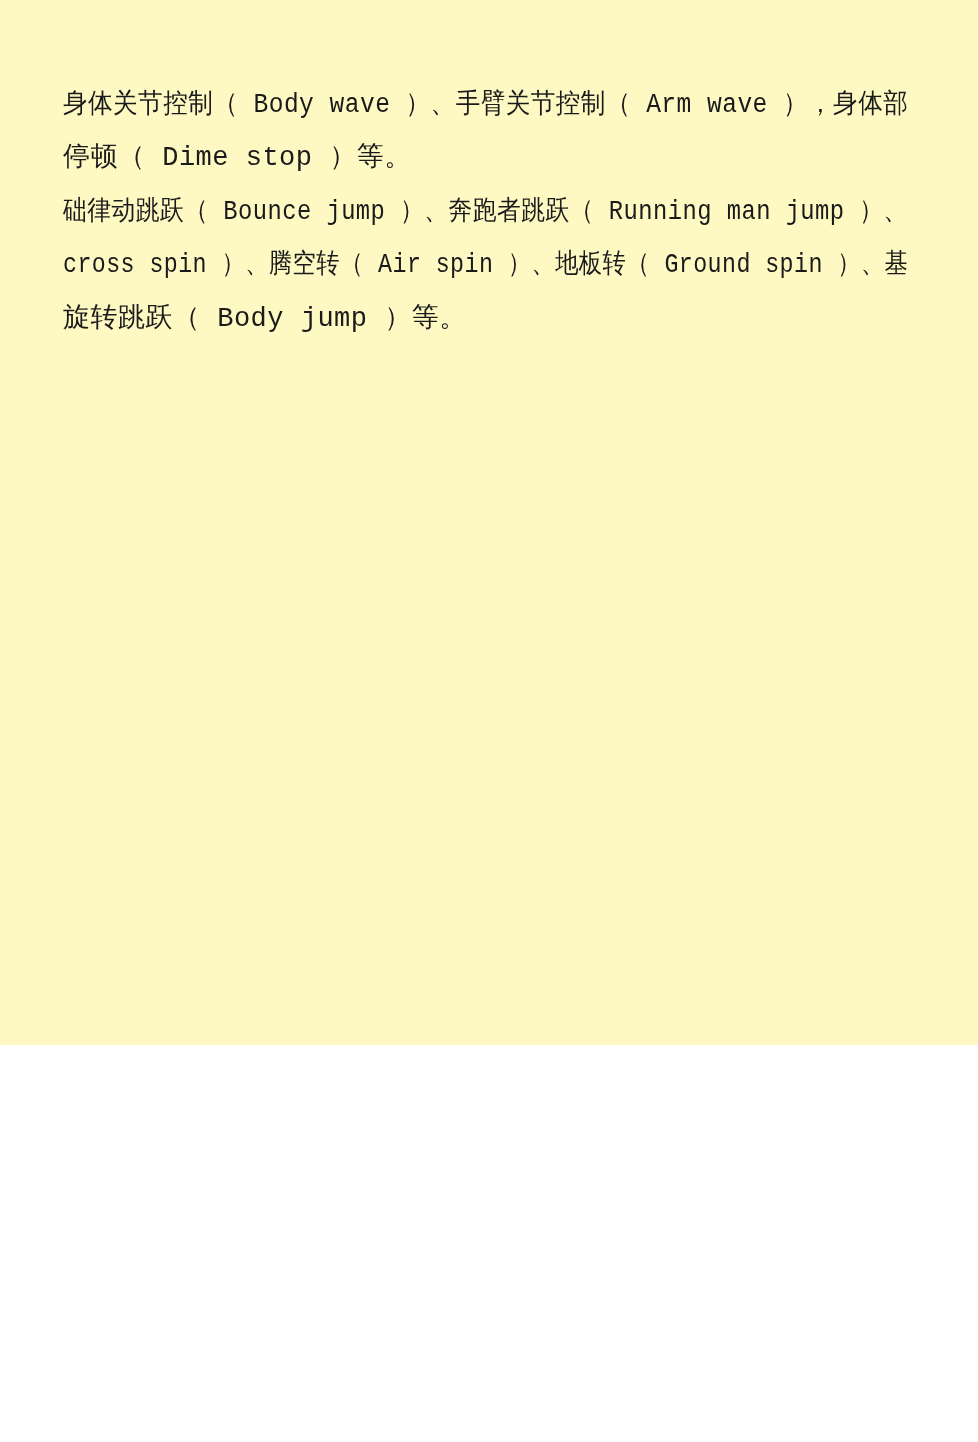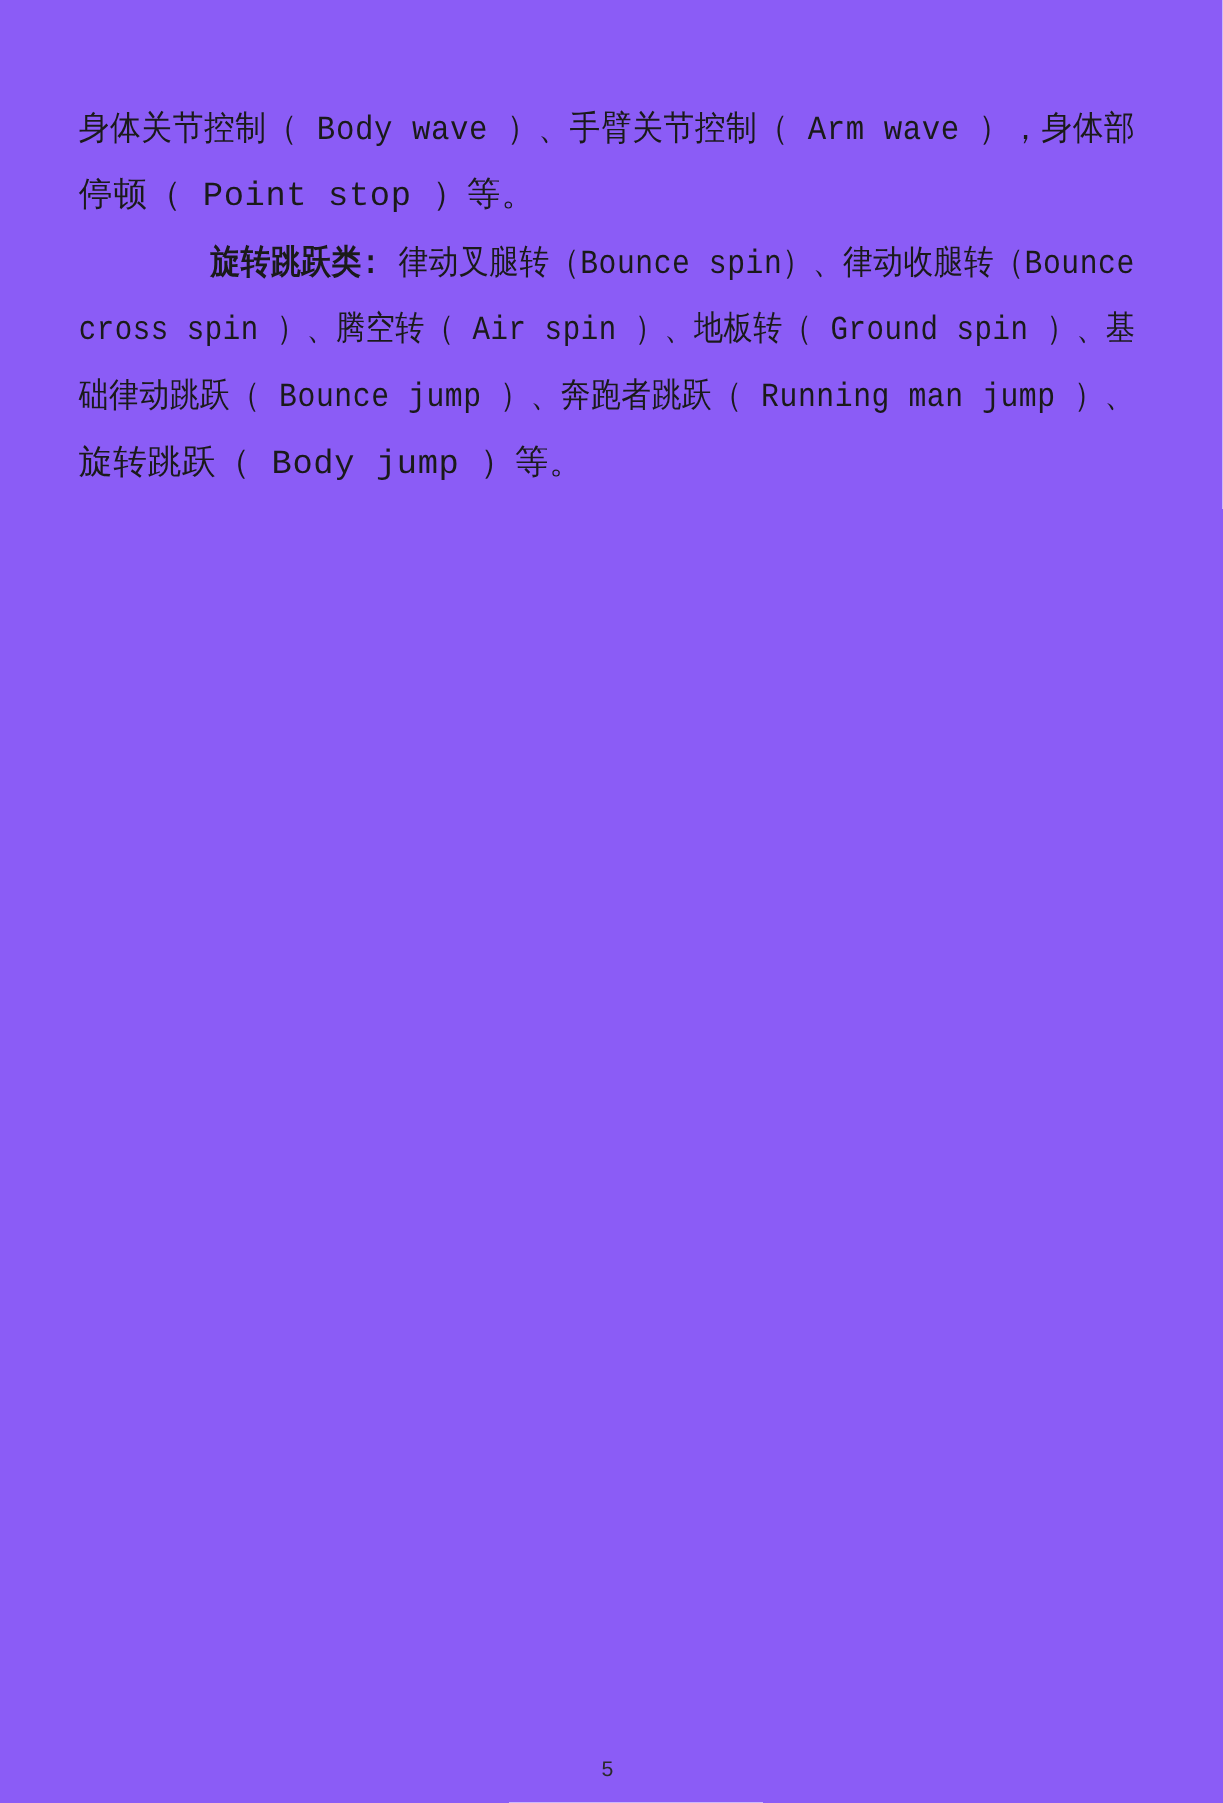"身体关节控制（ Body wave ）、手臂关节控制（ Arm" .page { background: #8b5cf6 -> #fef9c3; height: 1442px -> 1045px }
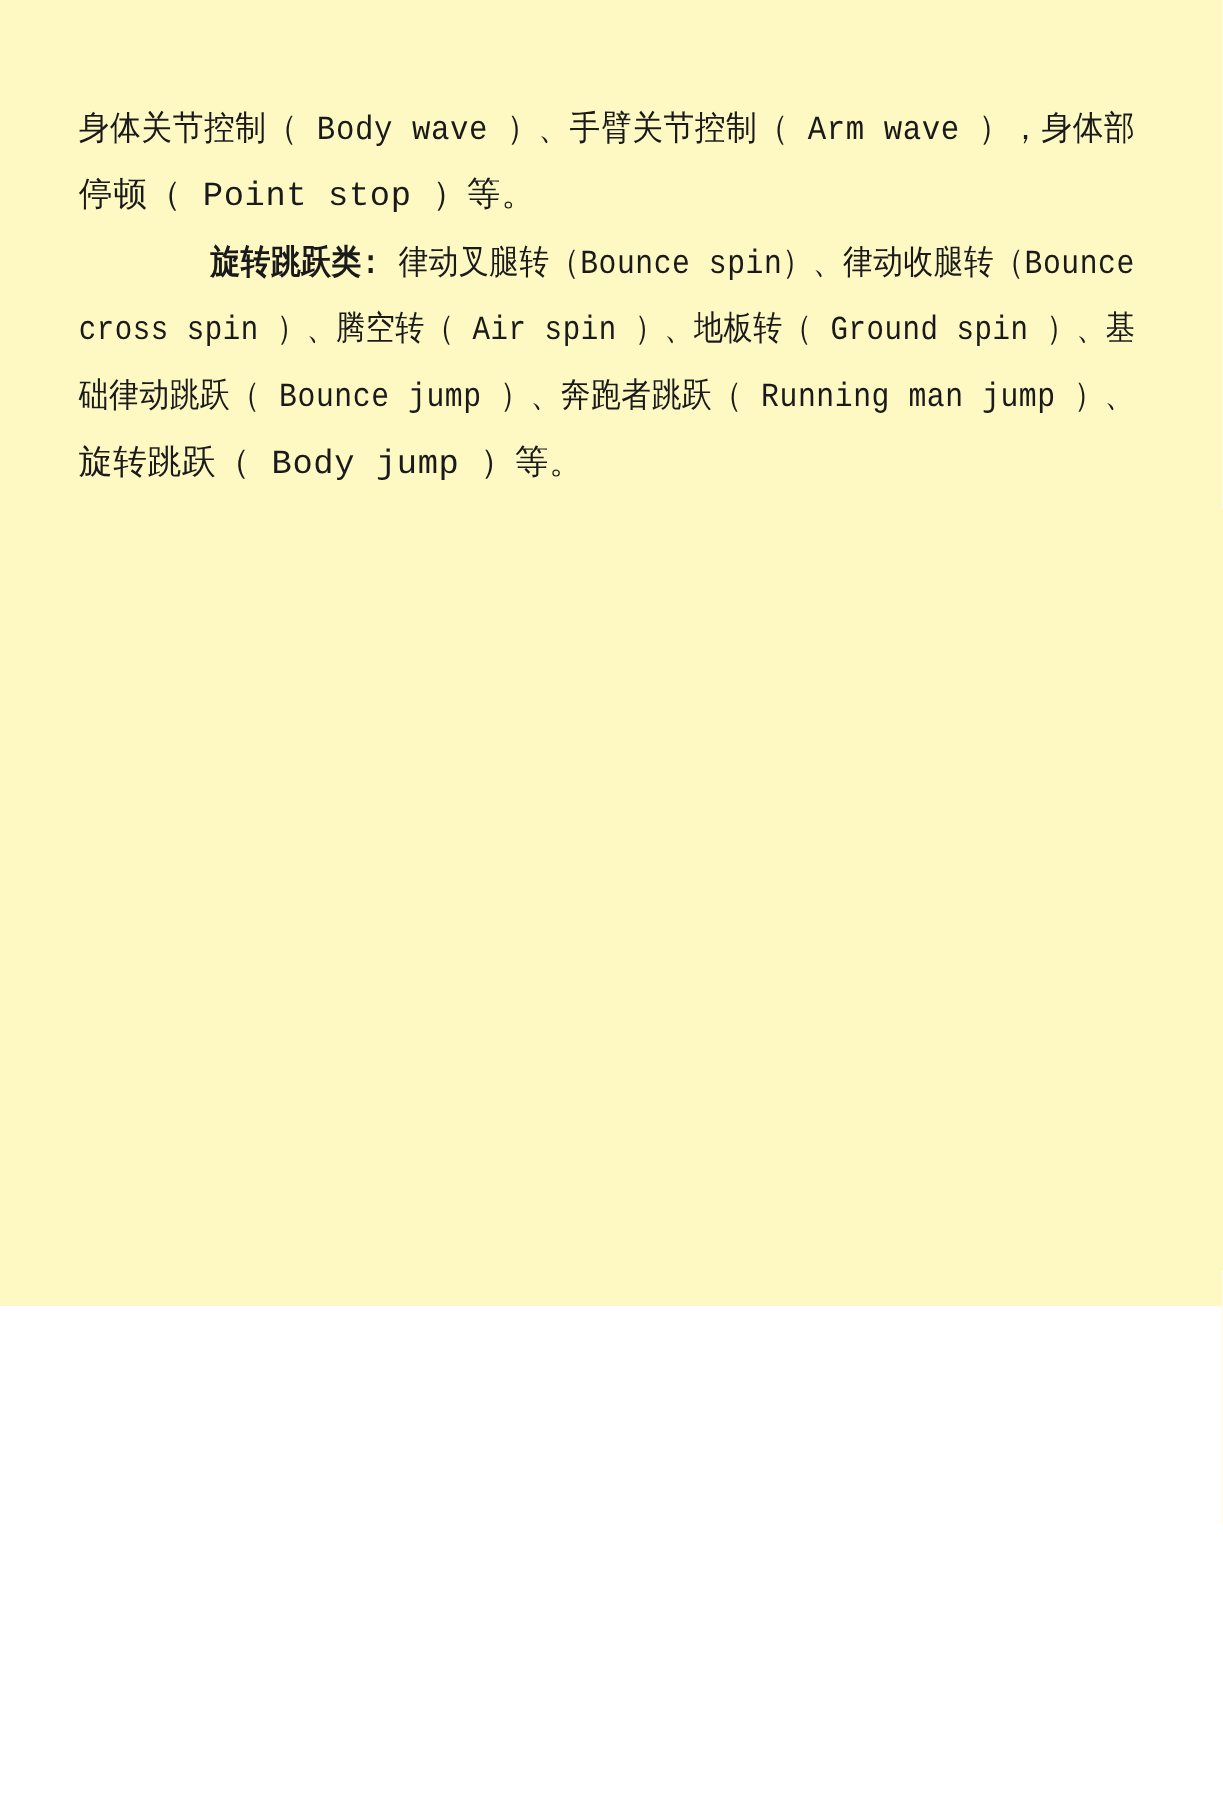"停顿（ Point stop ）等。" span.nofit { text: Point -> Dime }
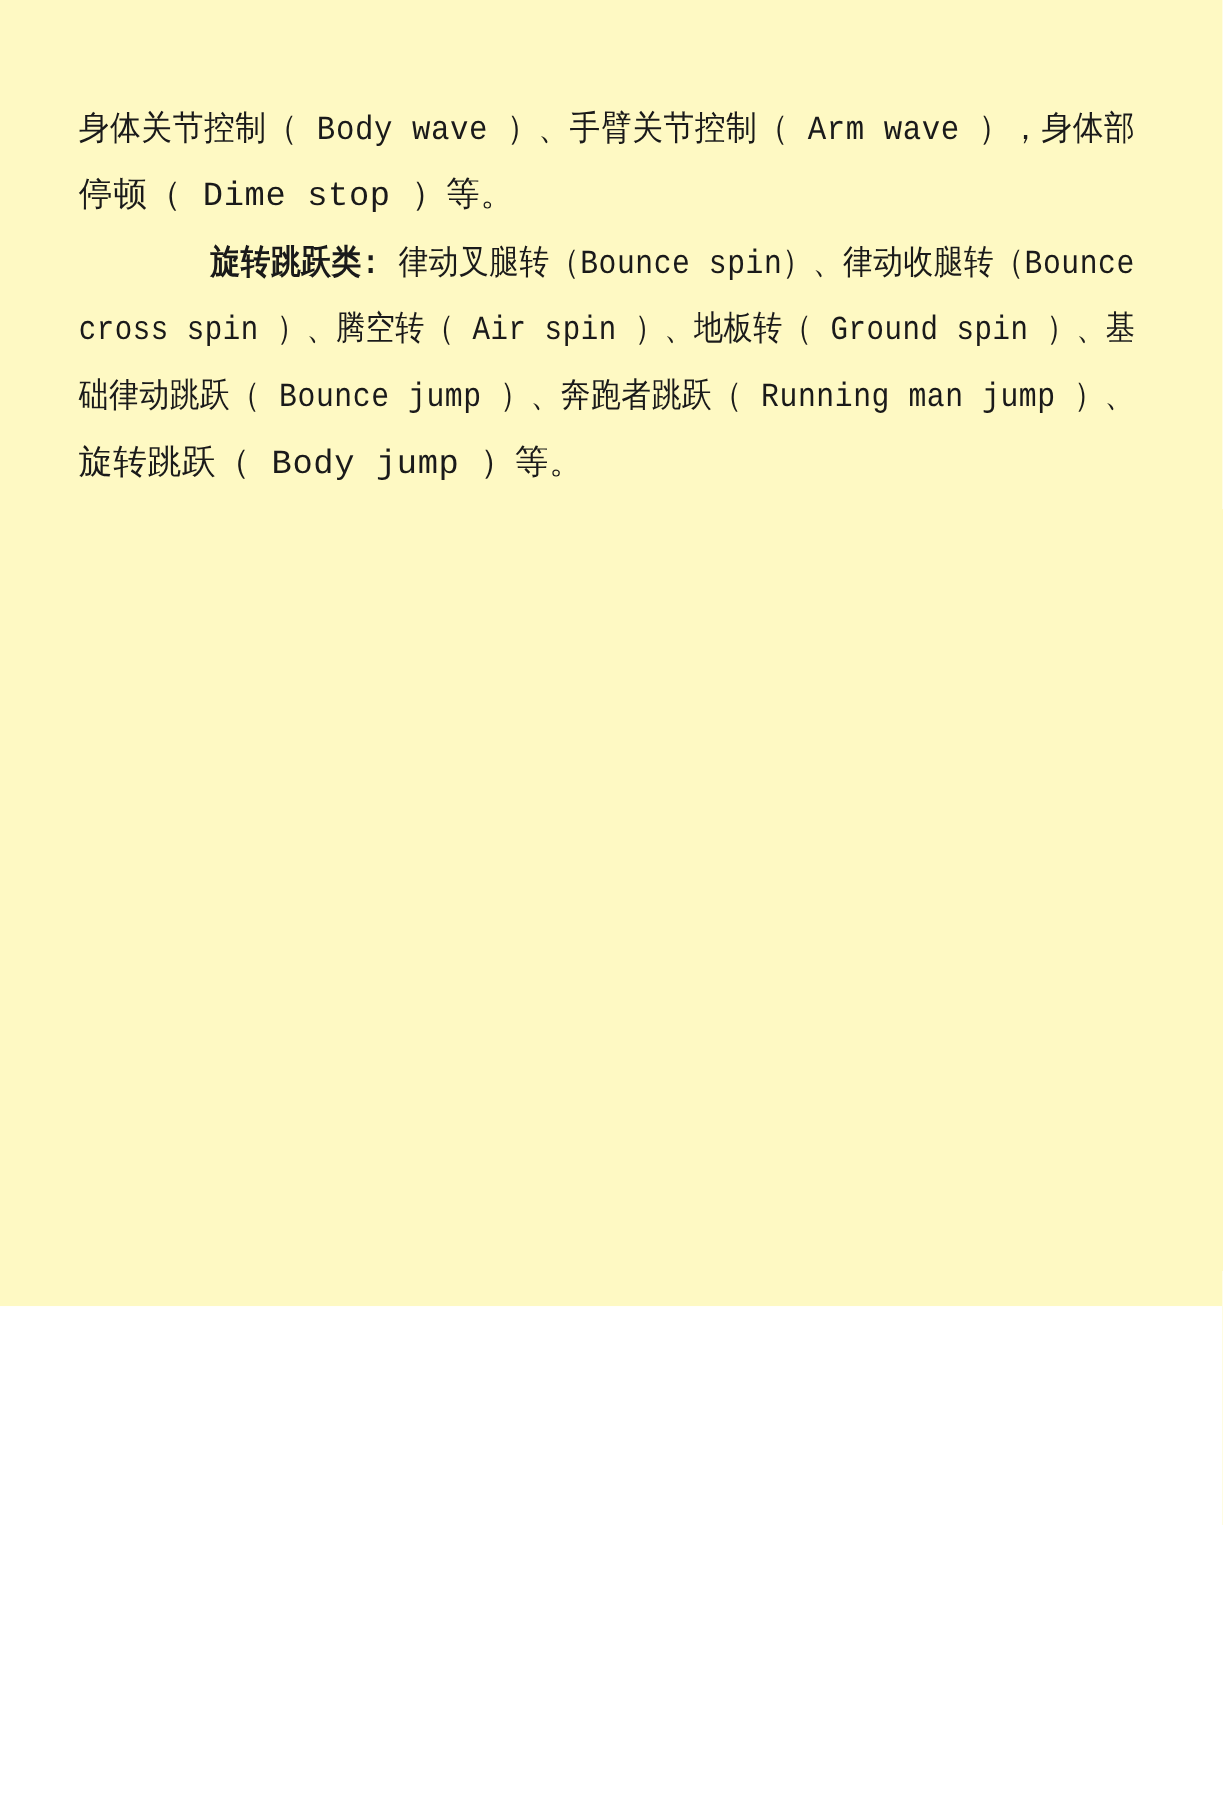"旋转跳跃类: 律动叉腿转（Bounce spin）、律动收腿转（Bounce" p.line { html: <p><span><span>旋转跳跃类:</span><span> 律动叉腿转（Bounce spin）、律动收腿转（Bounce</span></span></p> -> none }
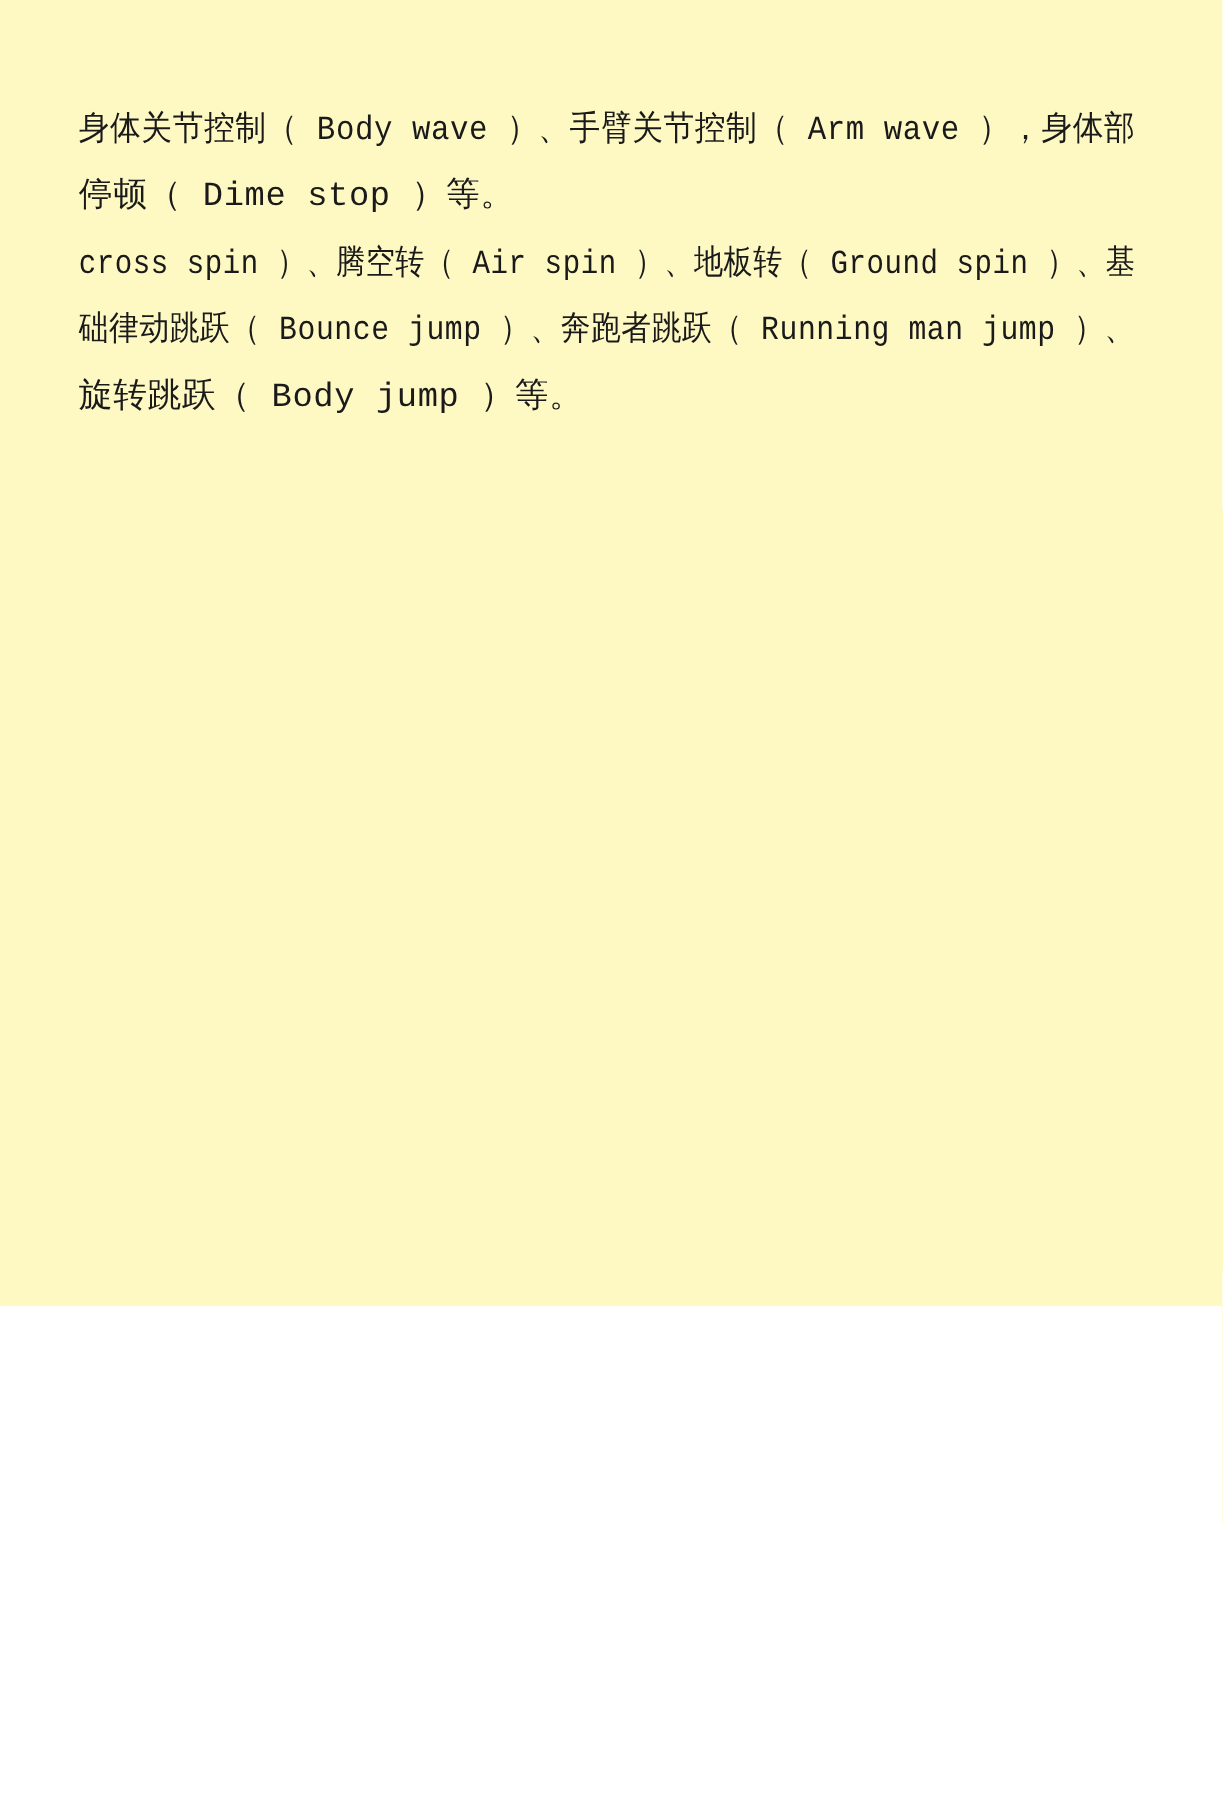"cross spin ）、腾空转（ Air spin" p.line { order: before "础律动跳跃（ Bounce jump ）、奔跑者跳跃（ Running" -> after "础律动跳跃（ Bounce jump ）、奔跑者跳跃（ Running" }
